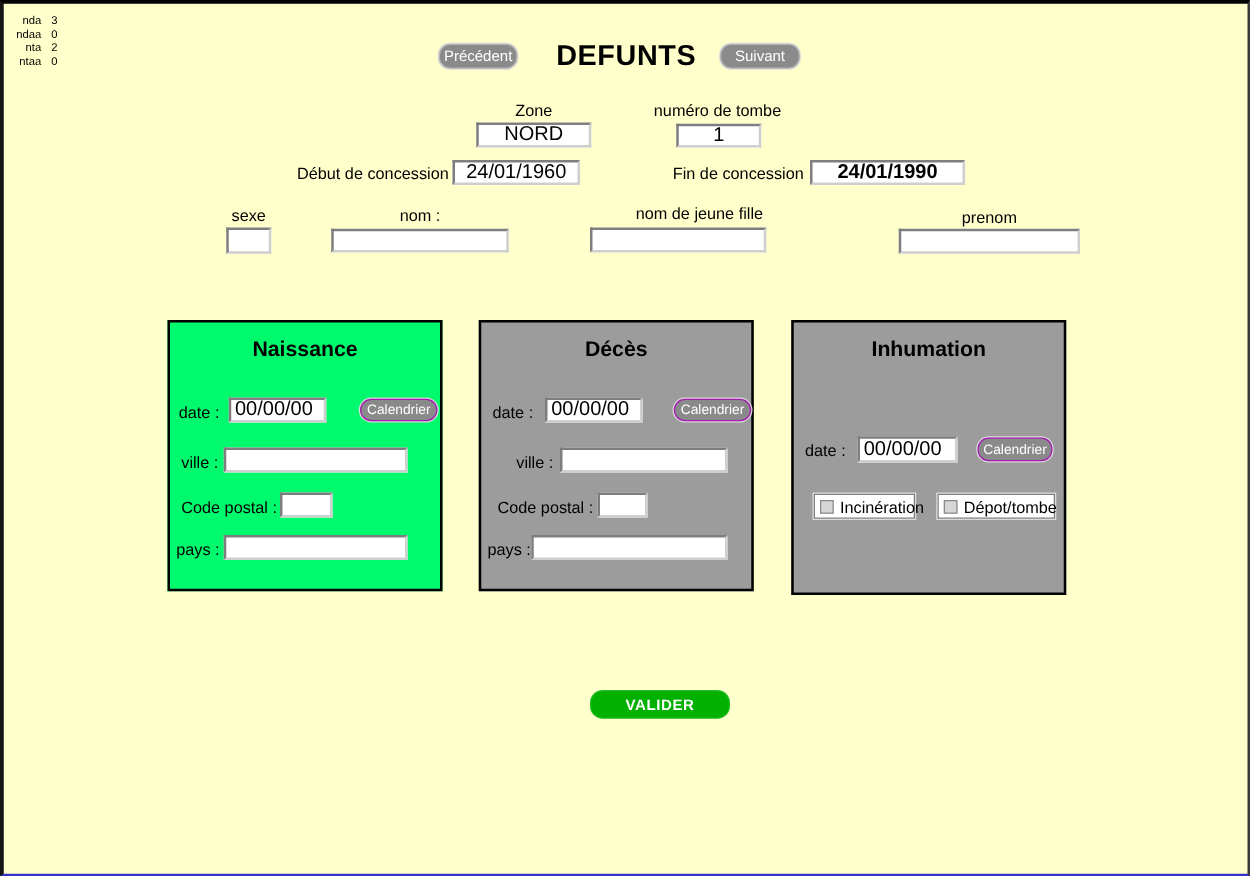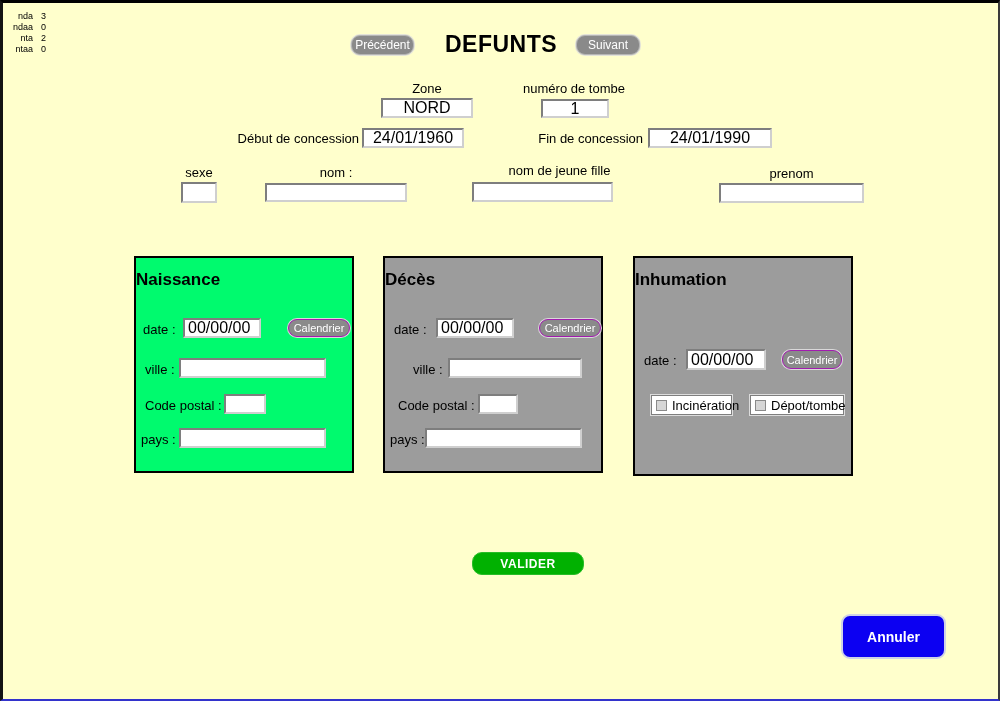"24/01/1990" .end-inp { font-weight: none -> bold }
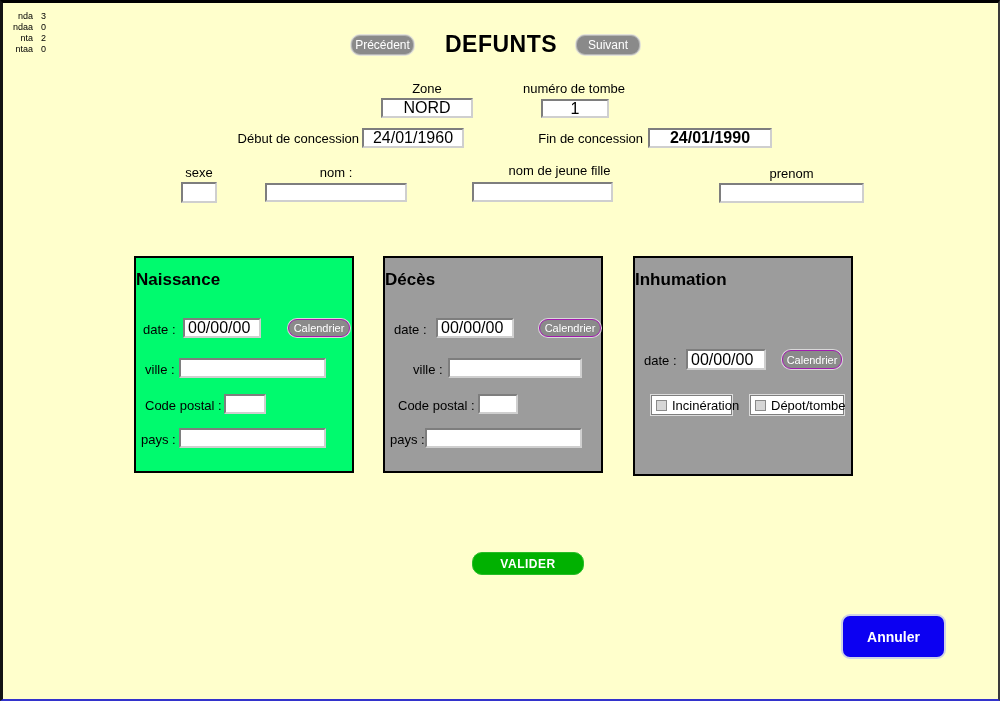"Naissance" .panel-title { text-align: none -> center }
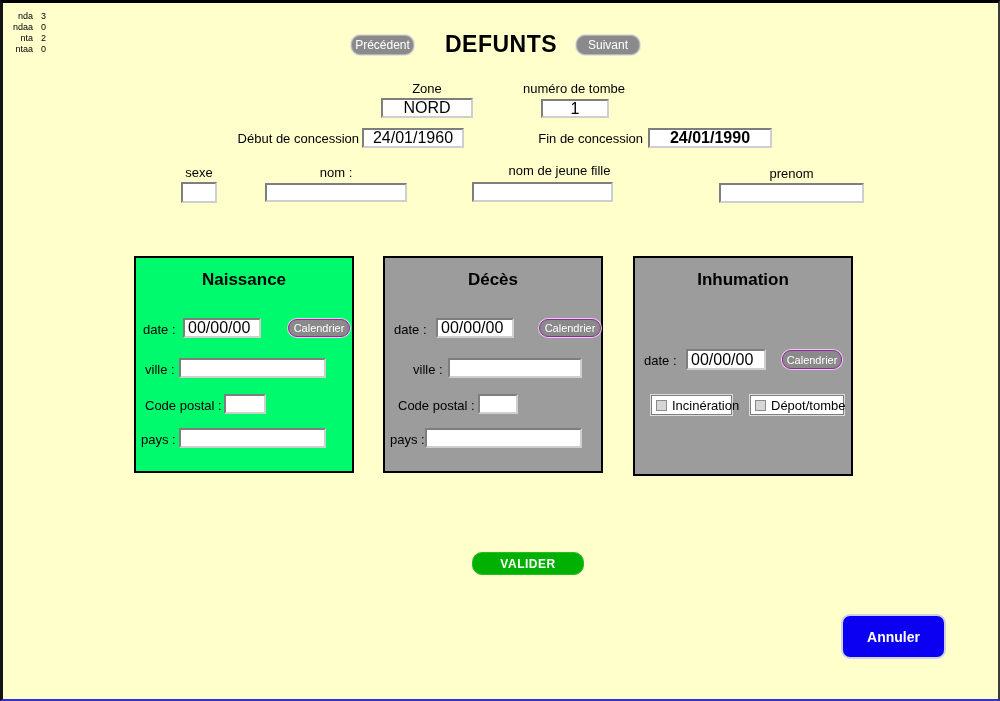"Annuler" button.annuler-btn { html: <button>Annuler</button> -> none }
